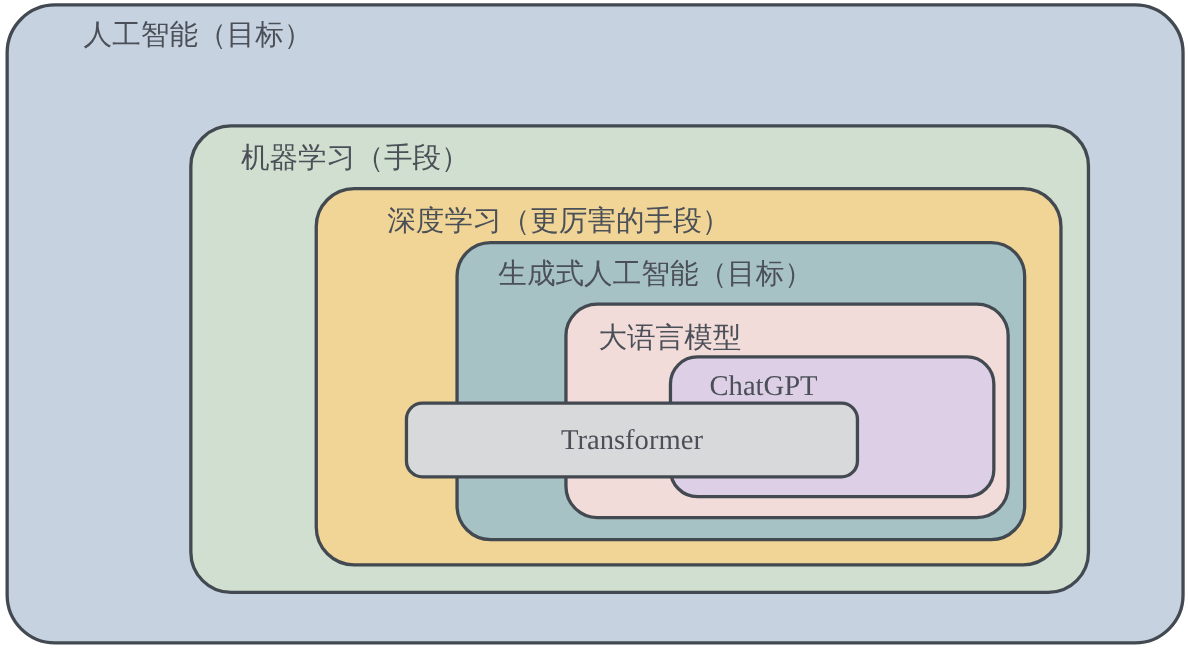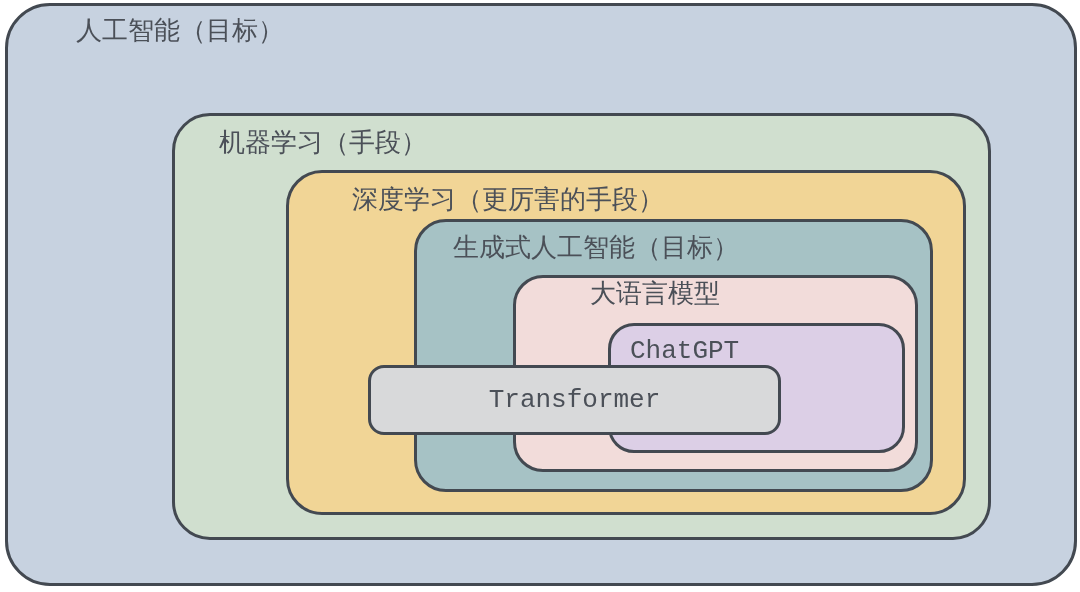"人工智能（目标）" .canvas { font-family: Liberation Mono, monospace -> Liberation Serif, serif }
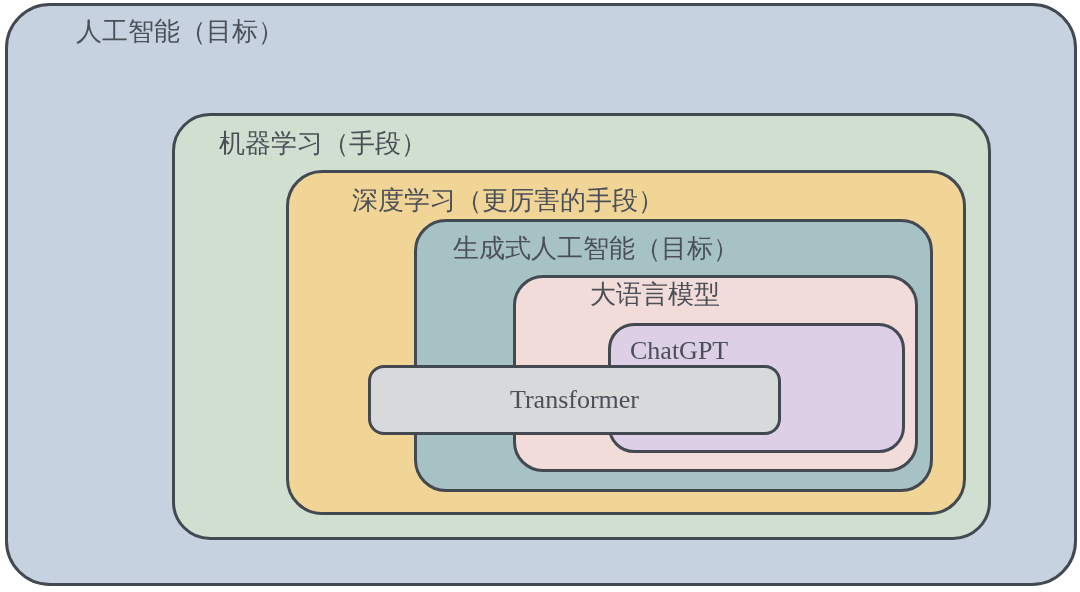"大语言模型" .box-llm .label { margin-left: 46px -> none; top: 0 -> 12px }
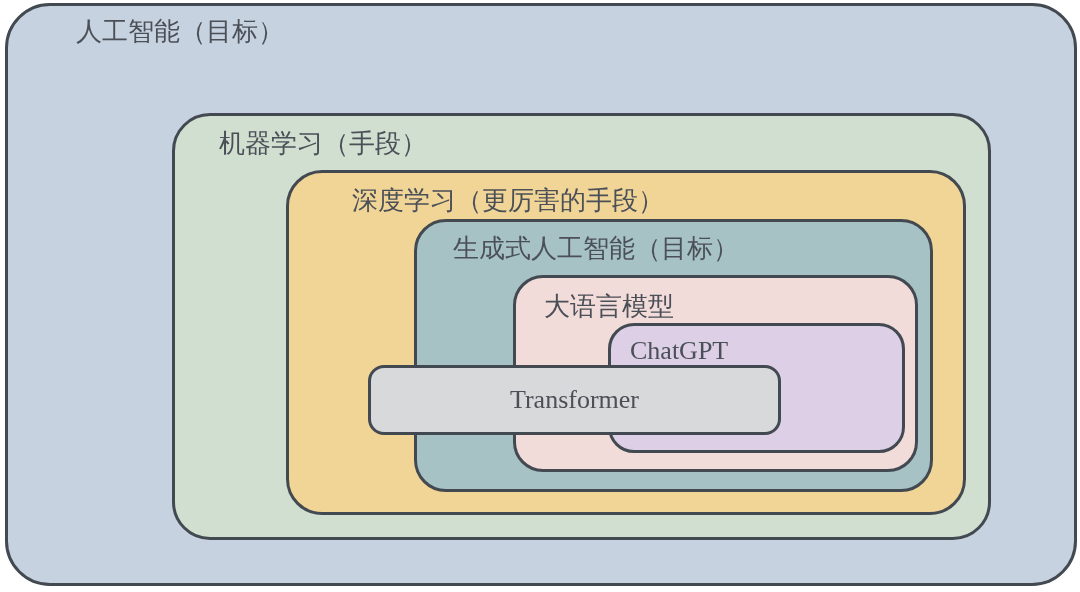"ChatGPT" .box-chatgpt .label { left: 19px -> 34px }
